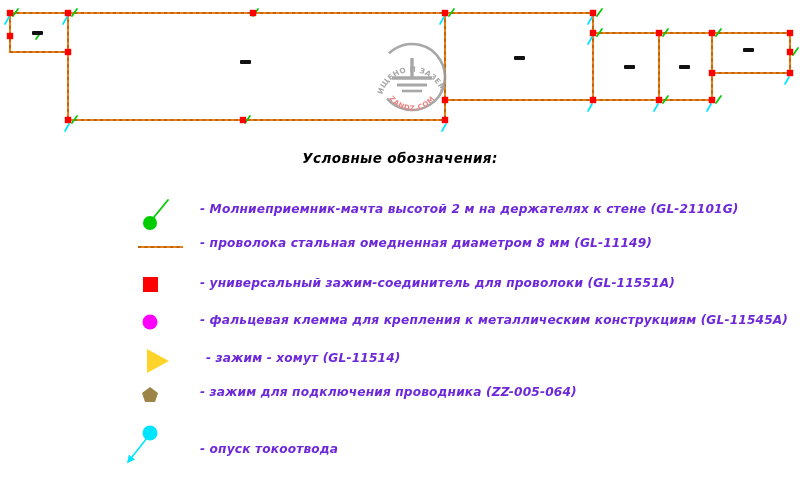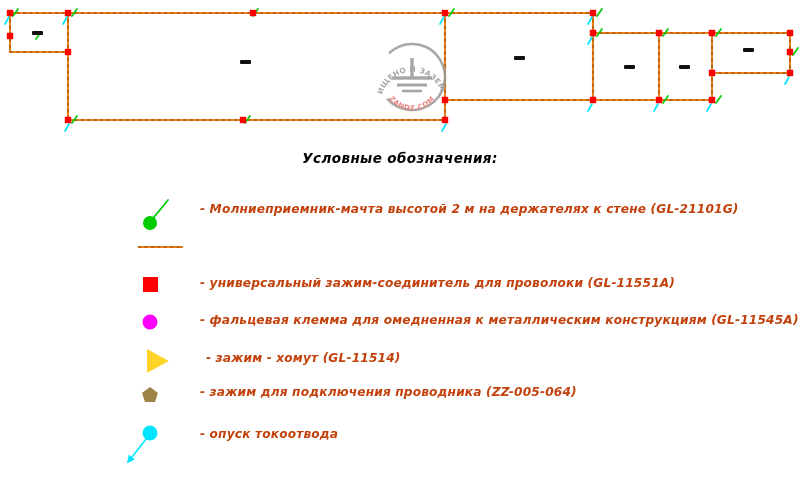"- Молниеприемник-мачта высотой 2 м" .legend-text { color: #c2410c -> #6d28d9 }
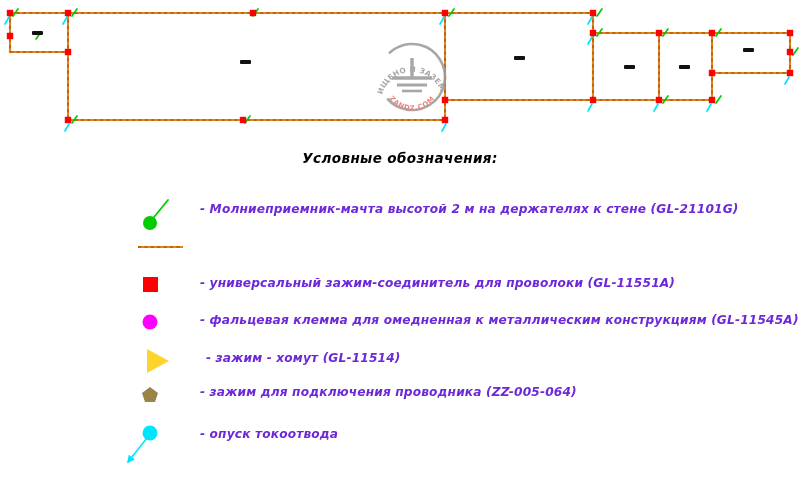"- проволока стальная омедненная" div.legend-text { html: none -> <div>- проволока стальная омедненная диаметром 8 мм (GL-11149)</div> }
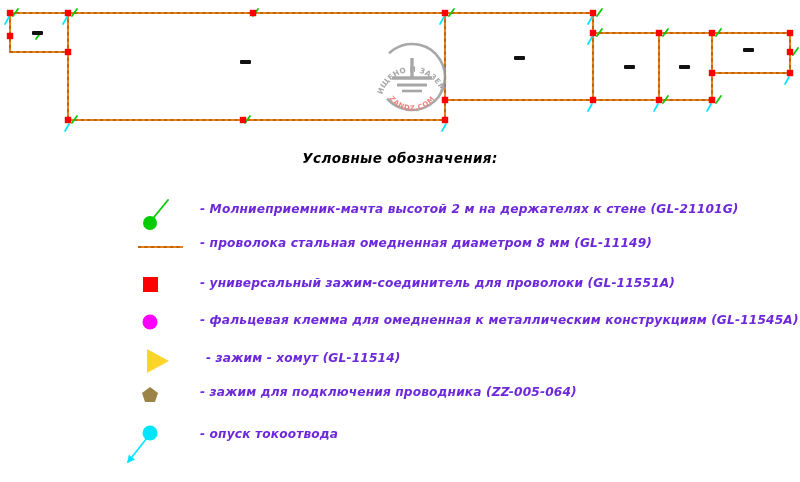"- фальцевая клемма для омедненная" div.legend-text { text: омедненная -> крепления }
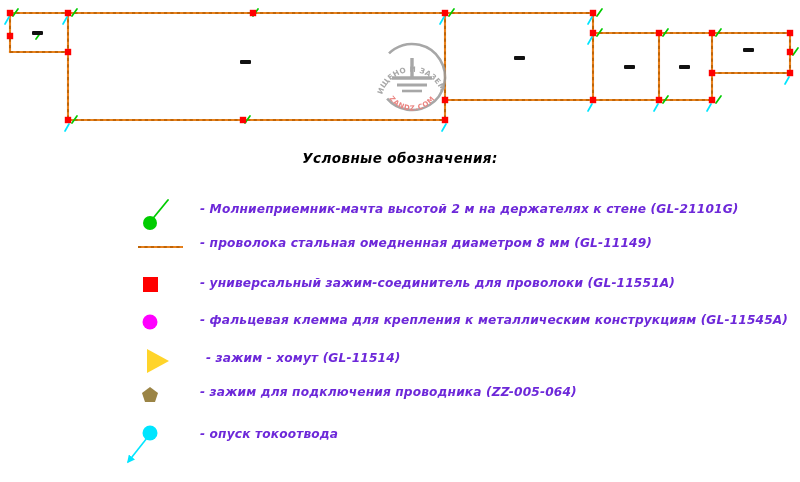"- опуск токоотвода" div.legend-text { top: 5px -> 20px }
